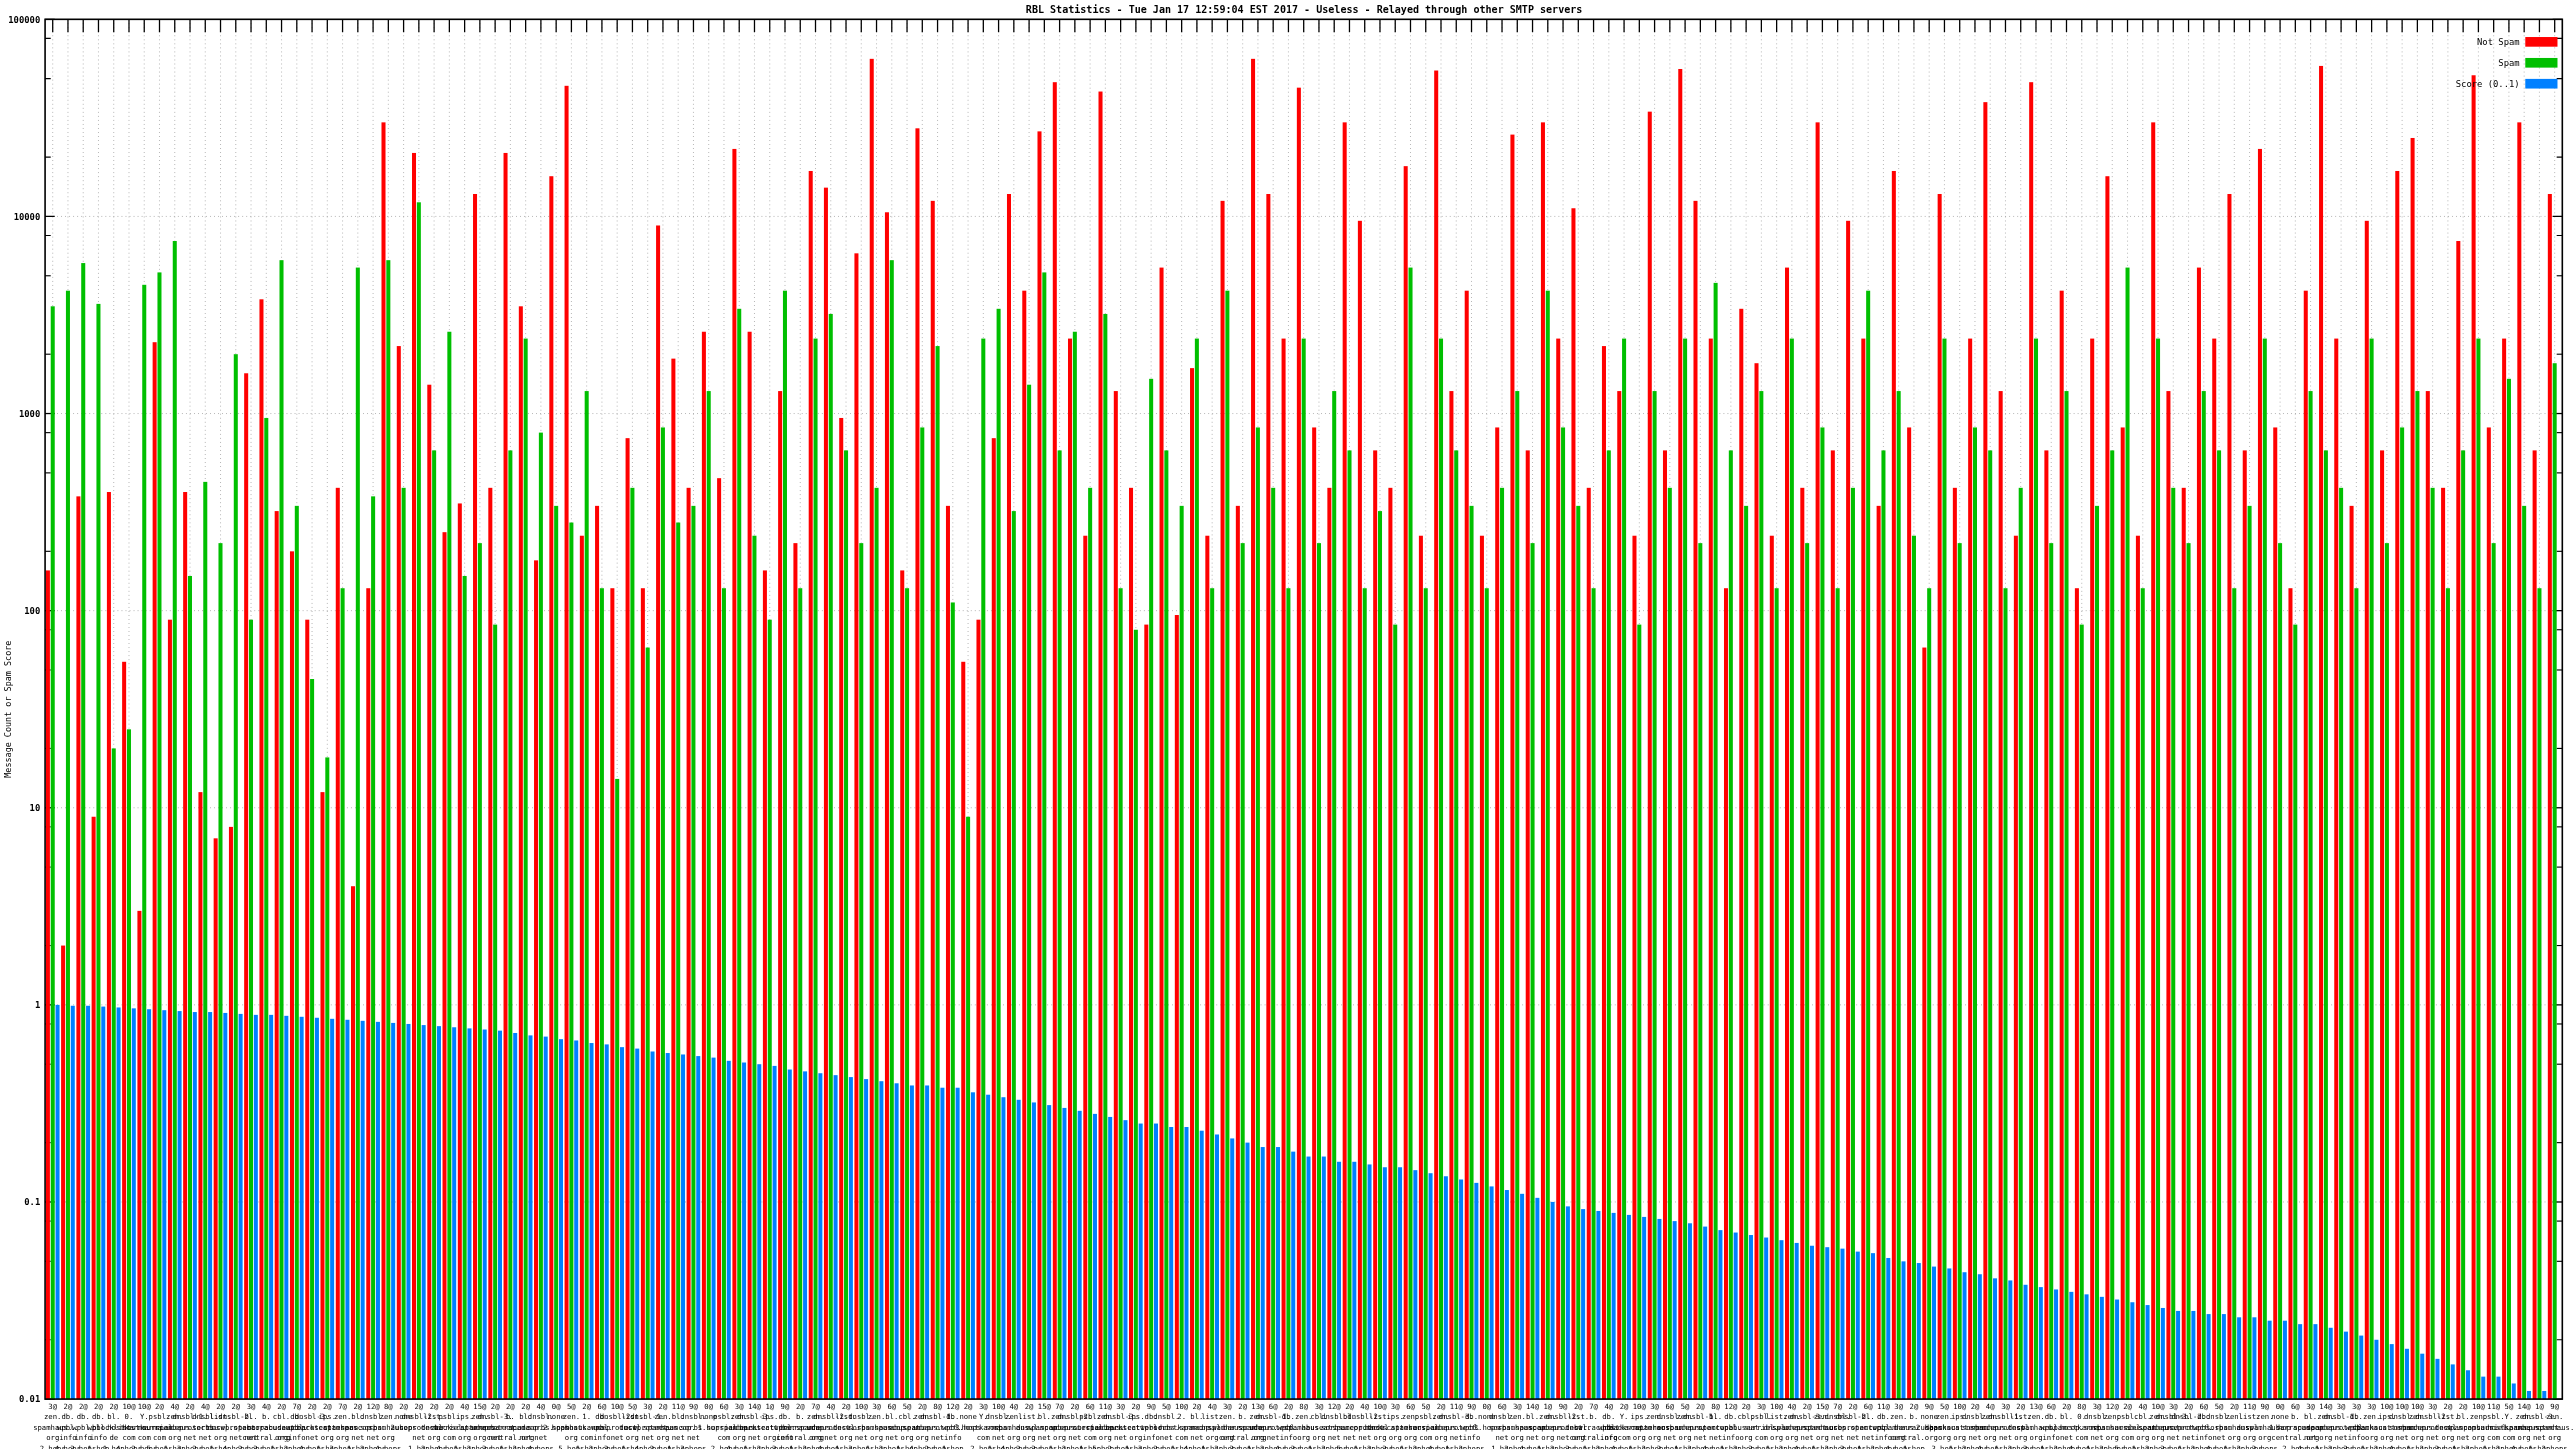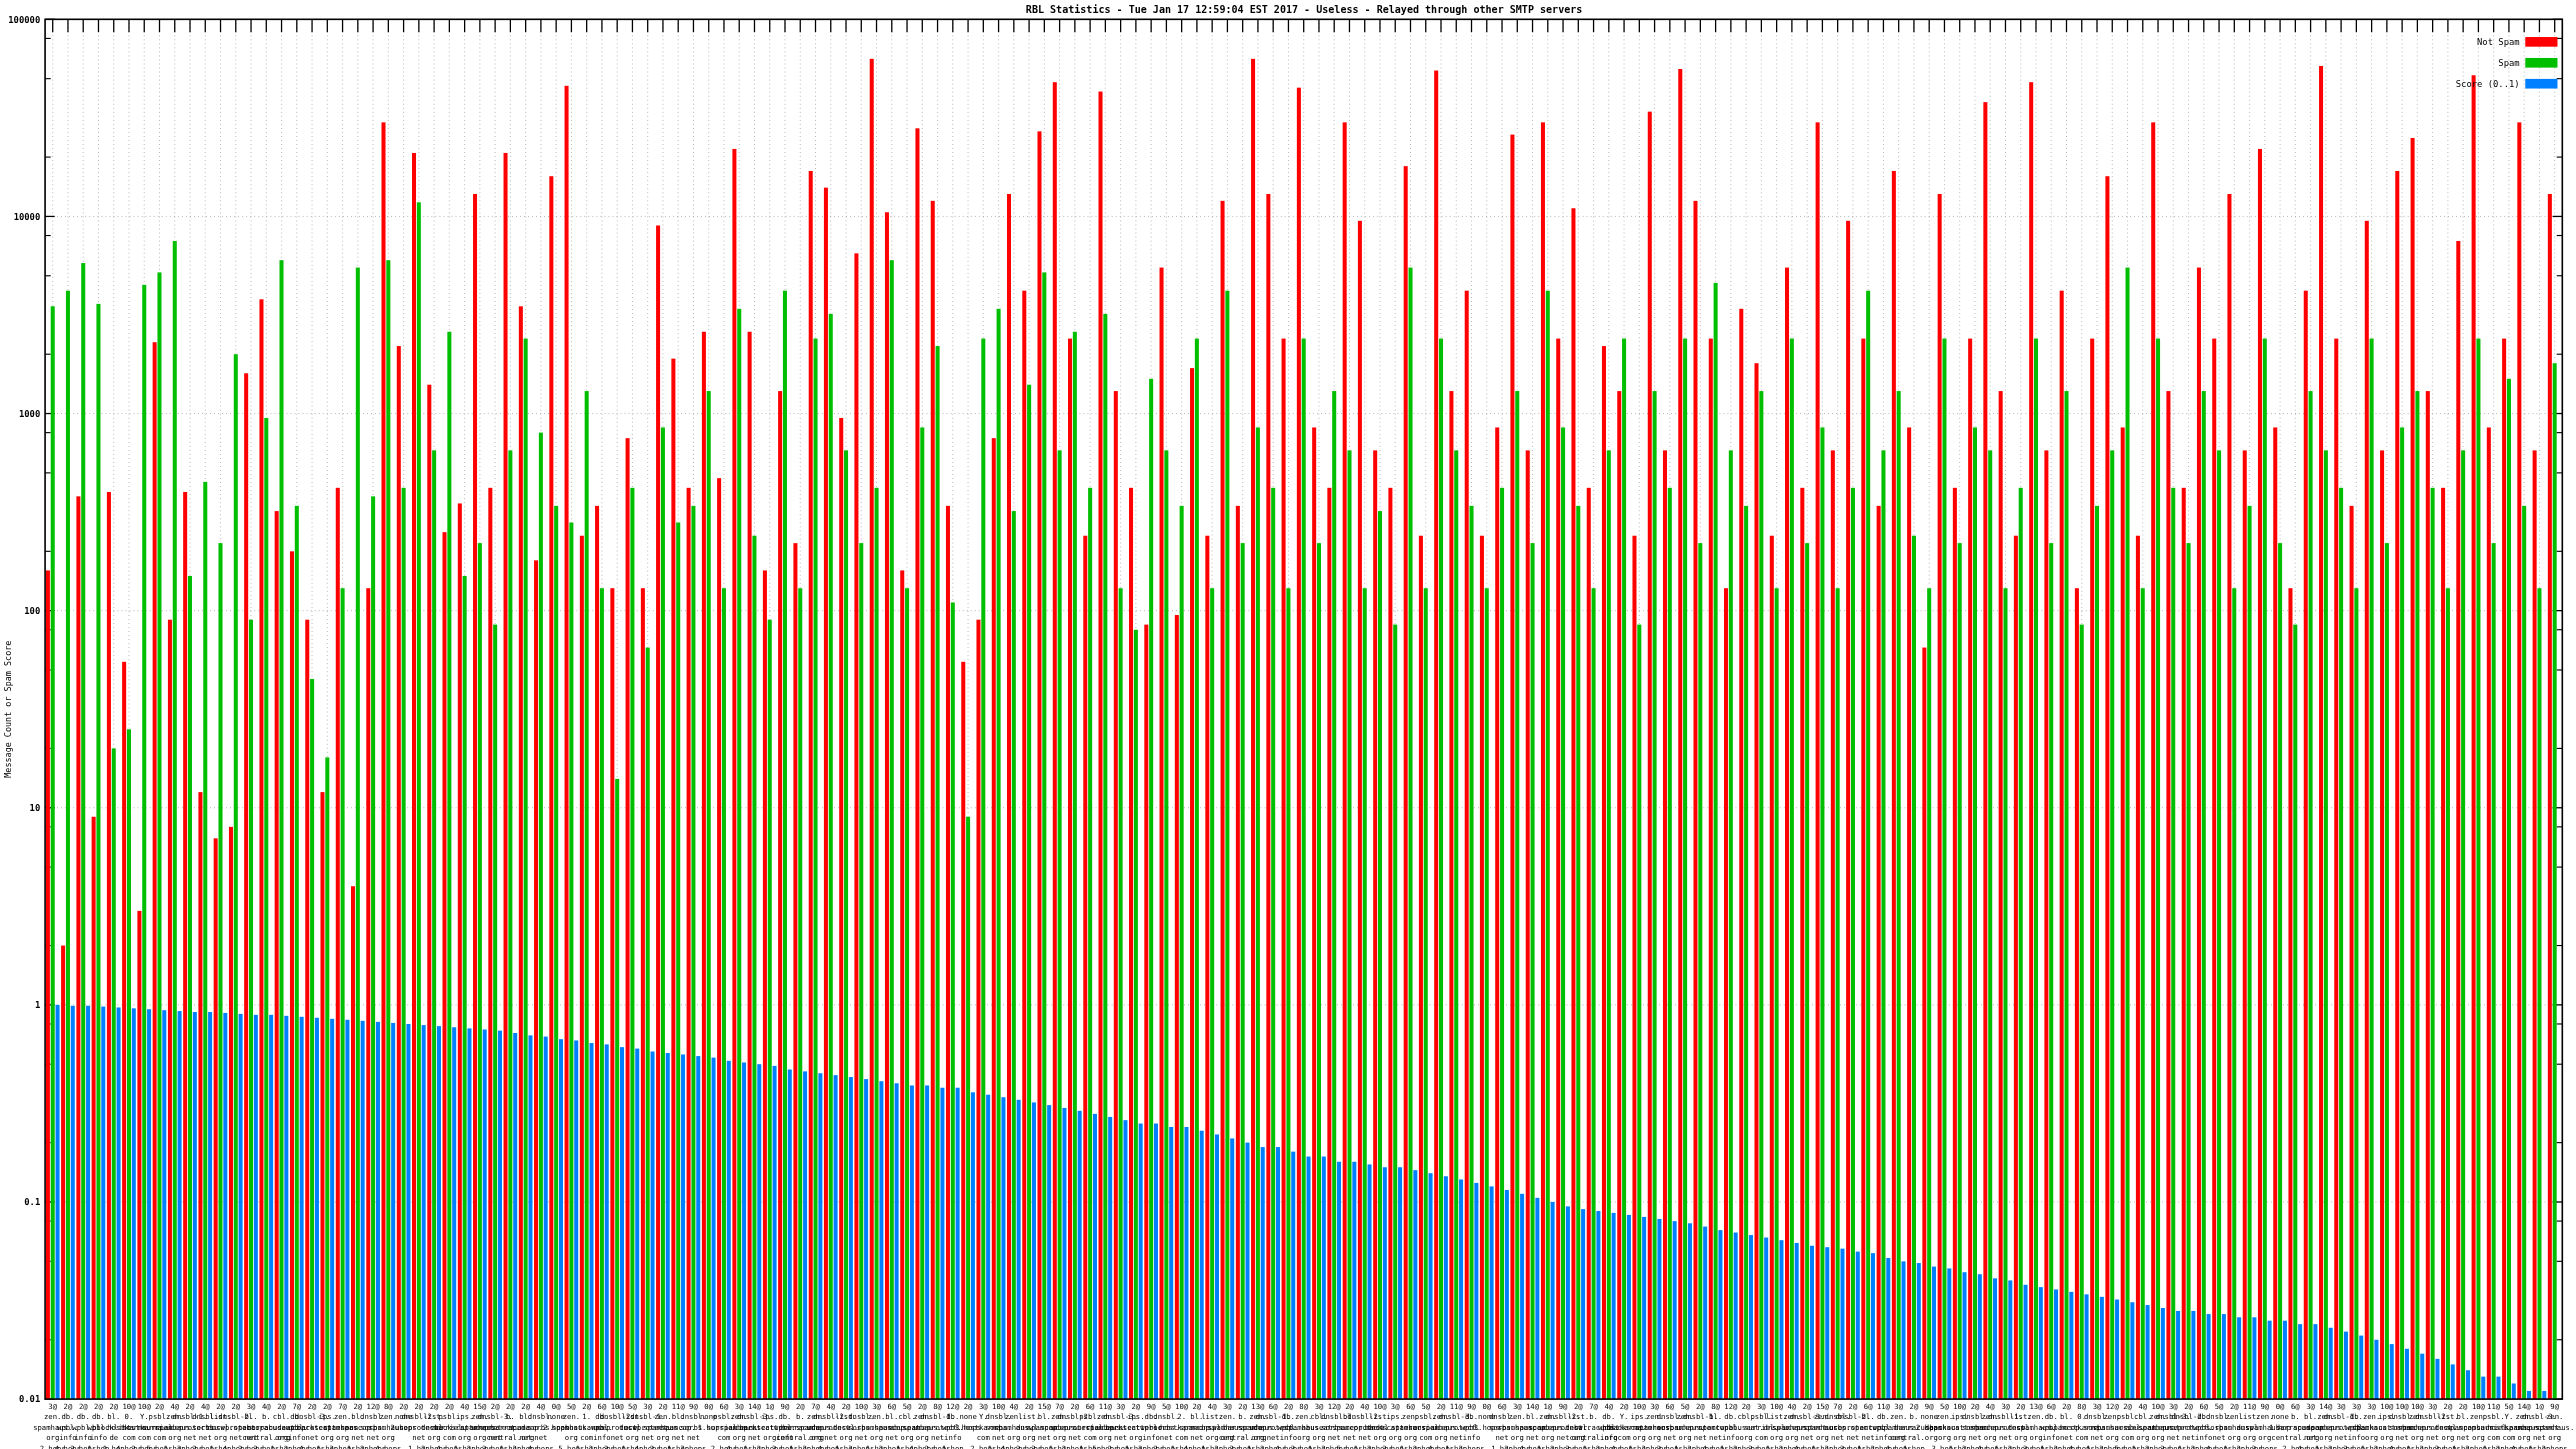"RBL Statistics - Tue Jan" #stage { border-radius: none -> 9px }
